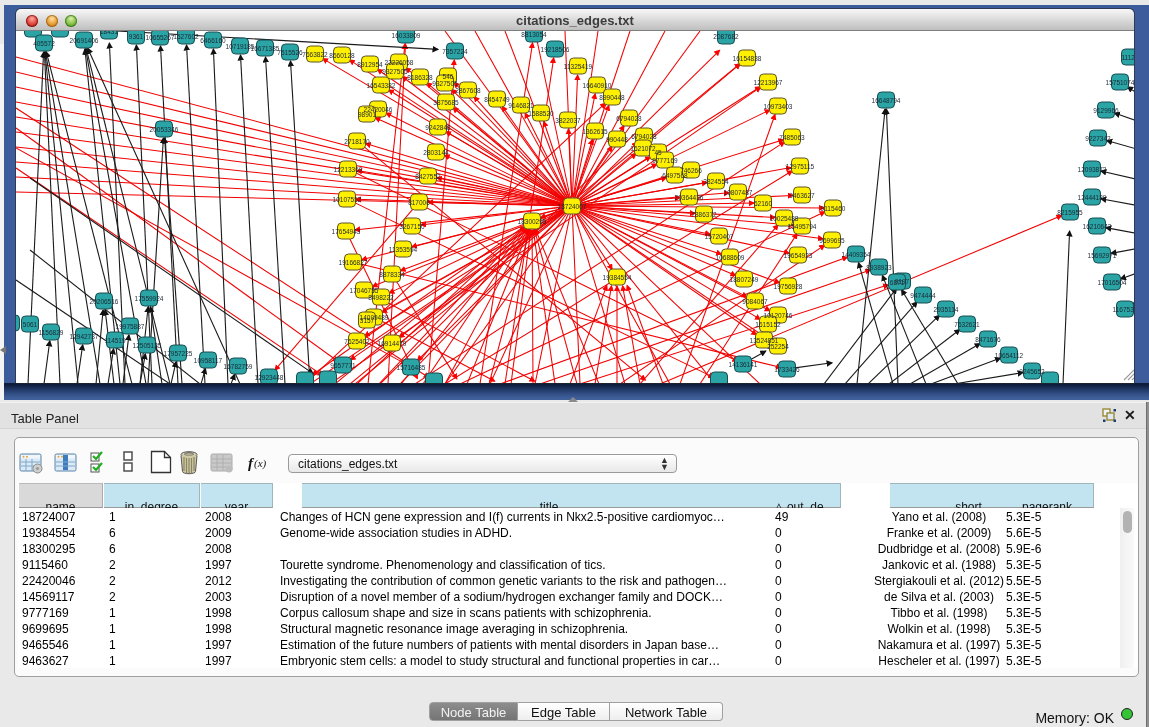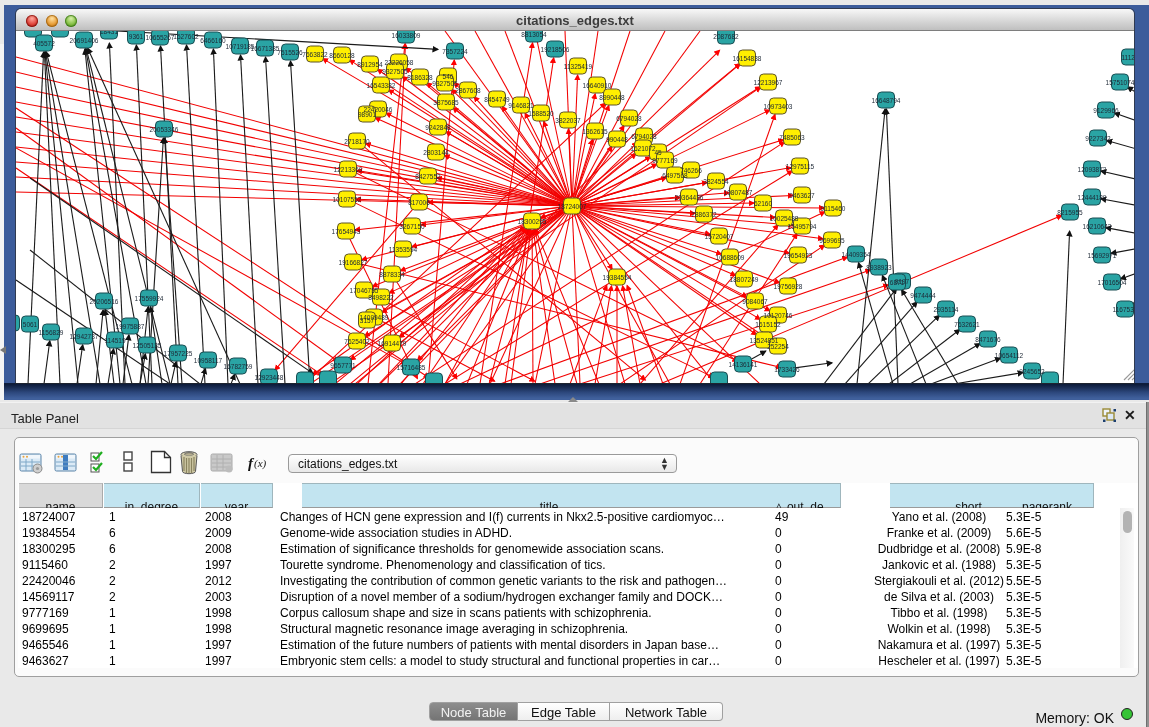"Estimation of significance thresholds" div.c3 { html: <div>Estimation of significance thresholds for genomewide association scans.</div> -> none }
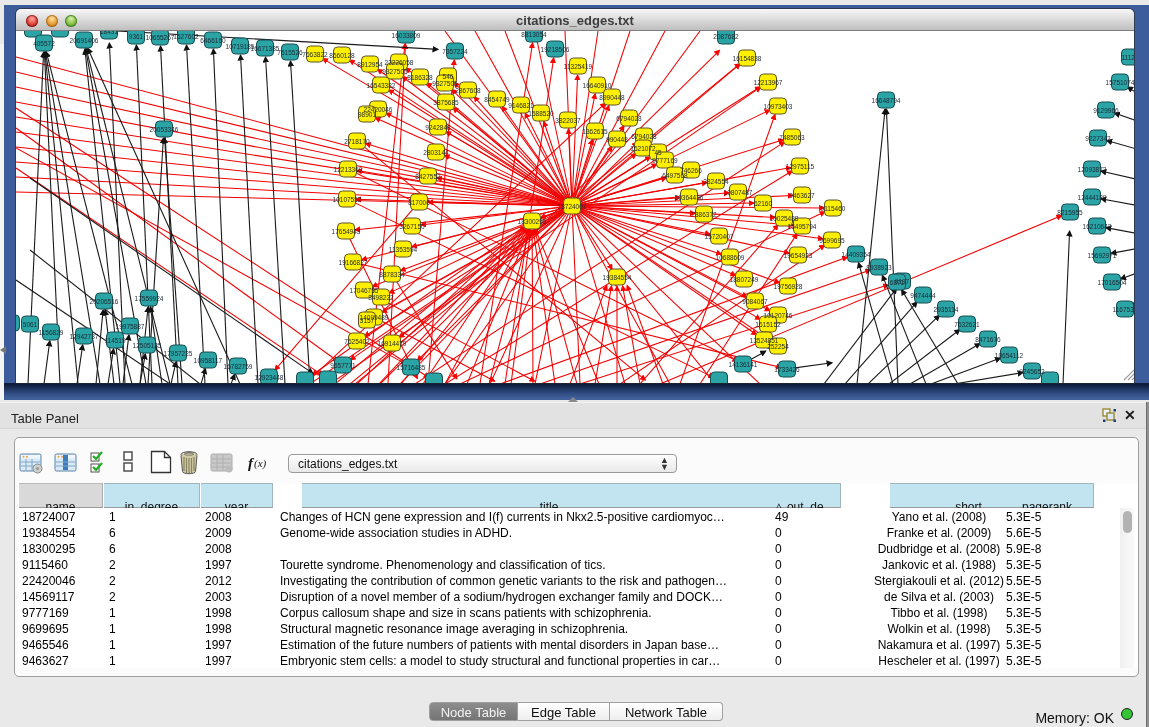"5.9E‑8" div.c6 { text: 8 -> 6 }
